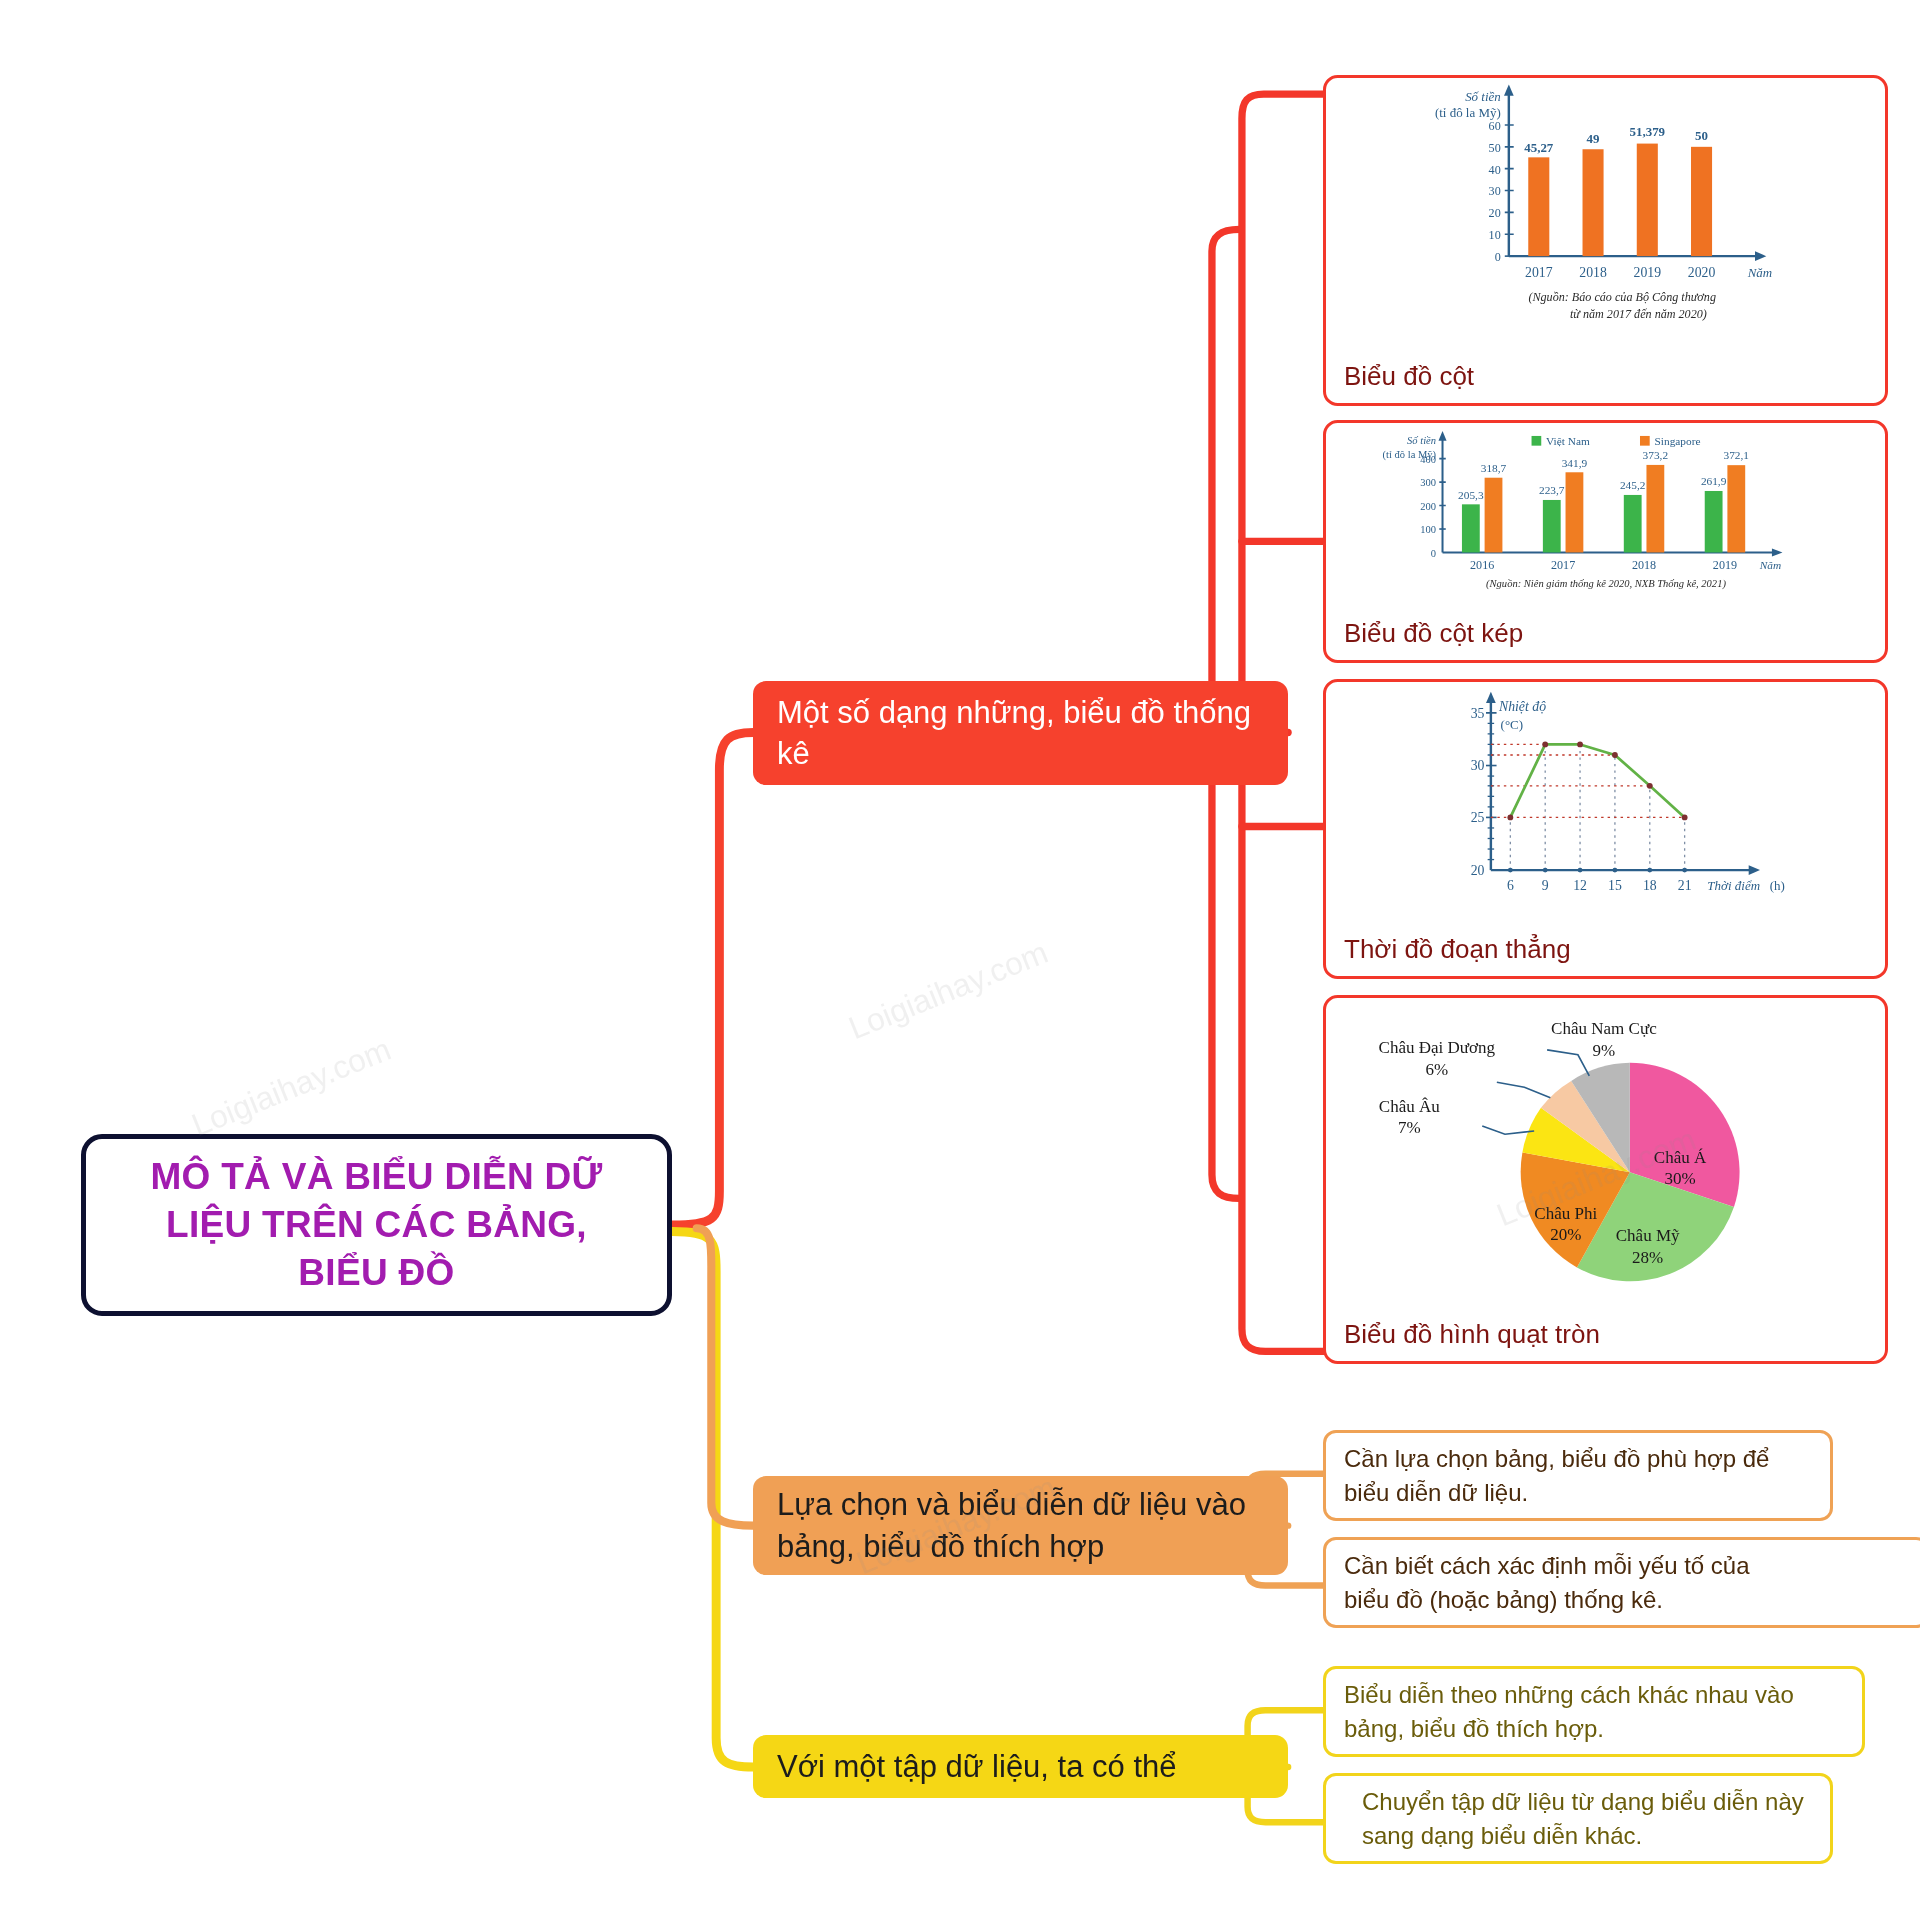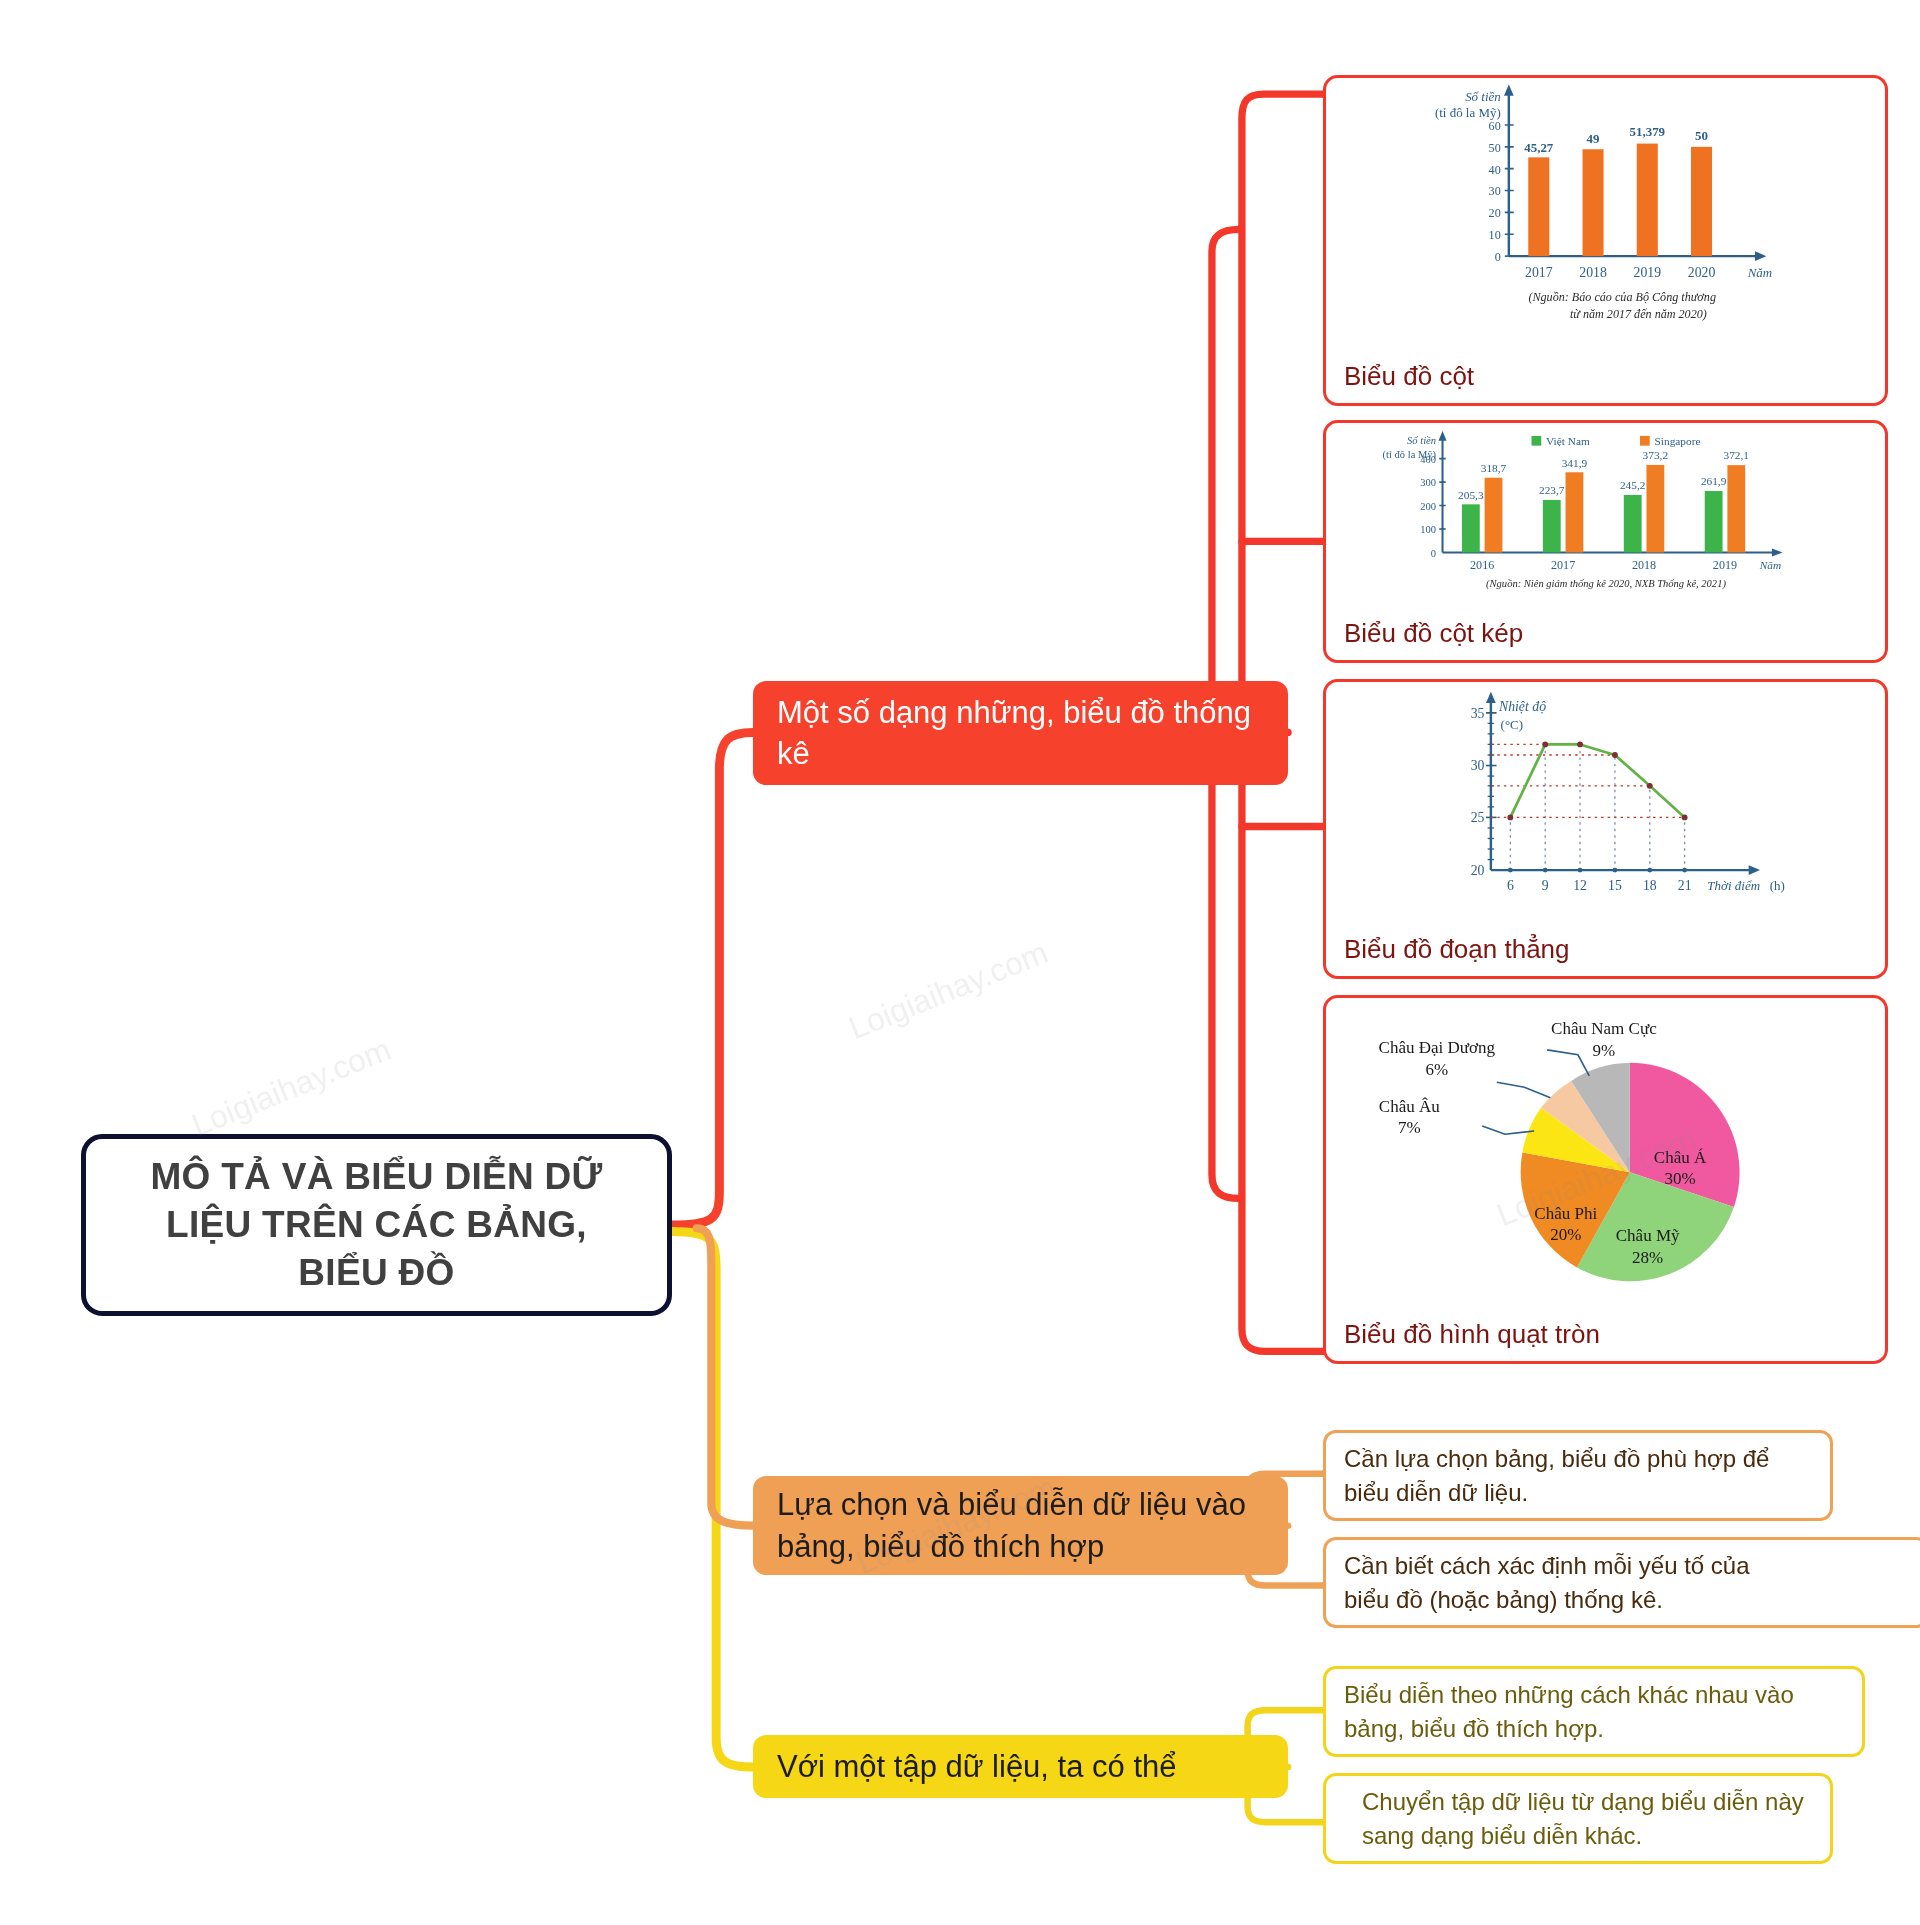"Biểu đồ đoạn thẳng" div.caption { text: Biểu -> Thời }
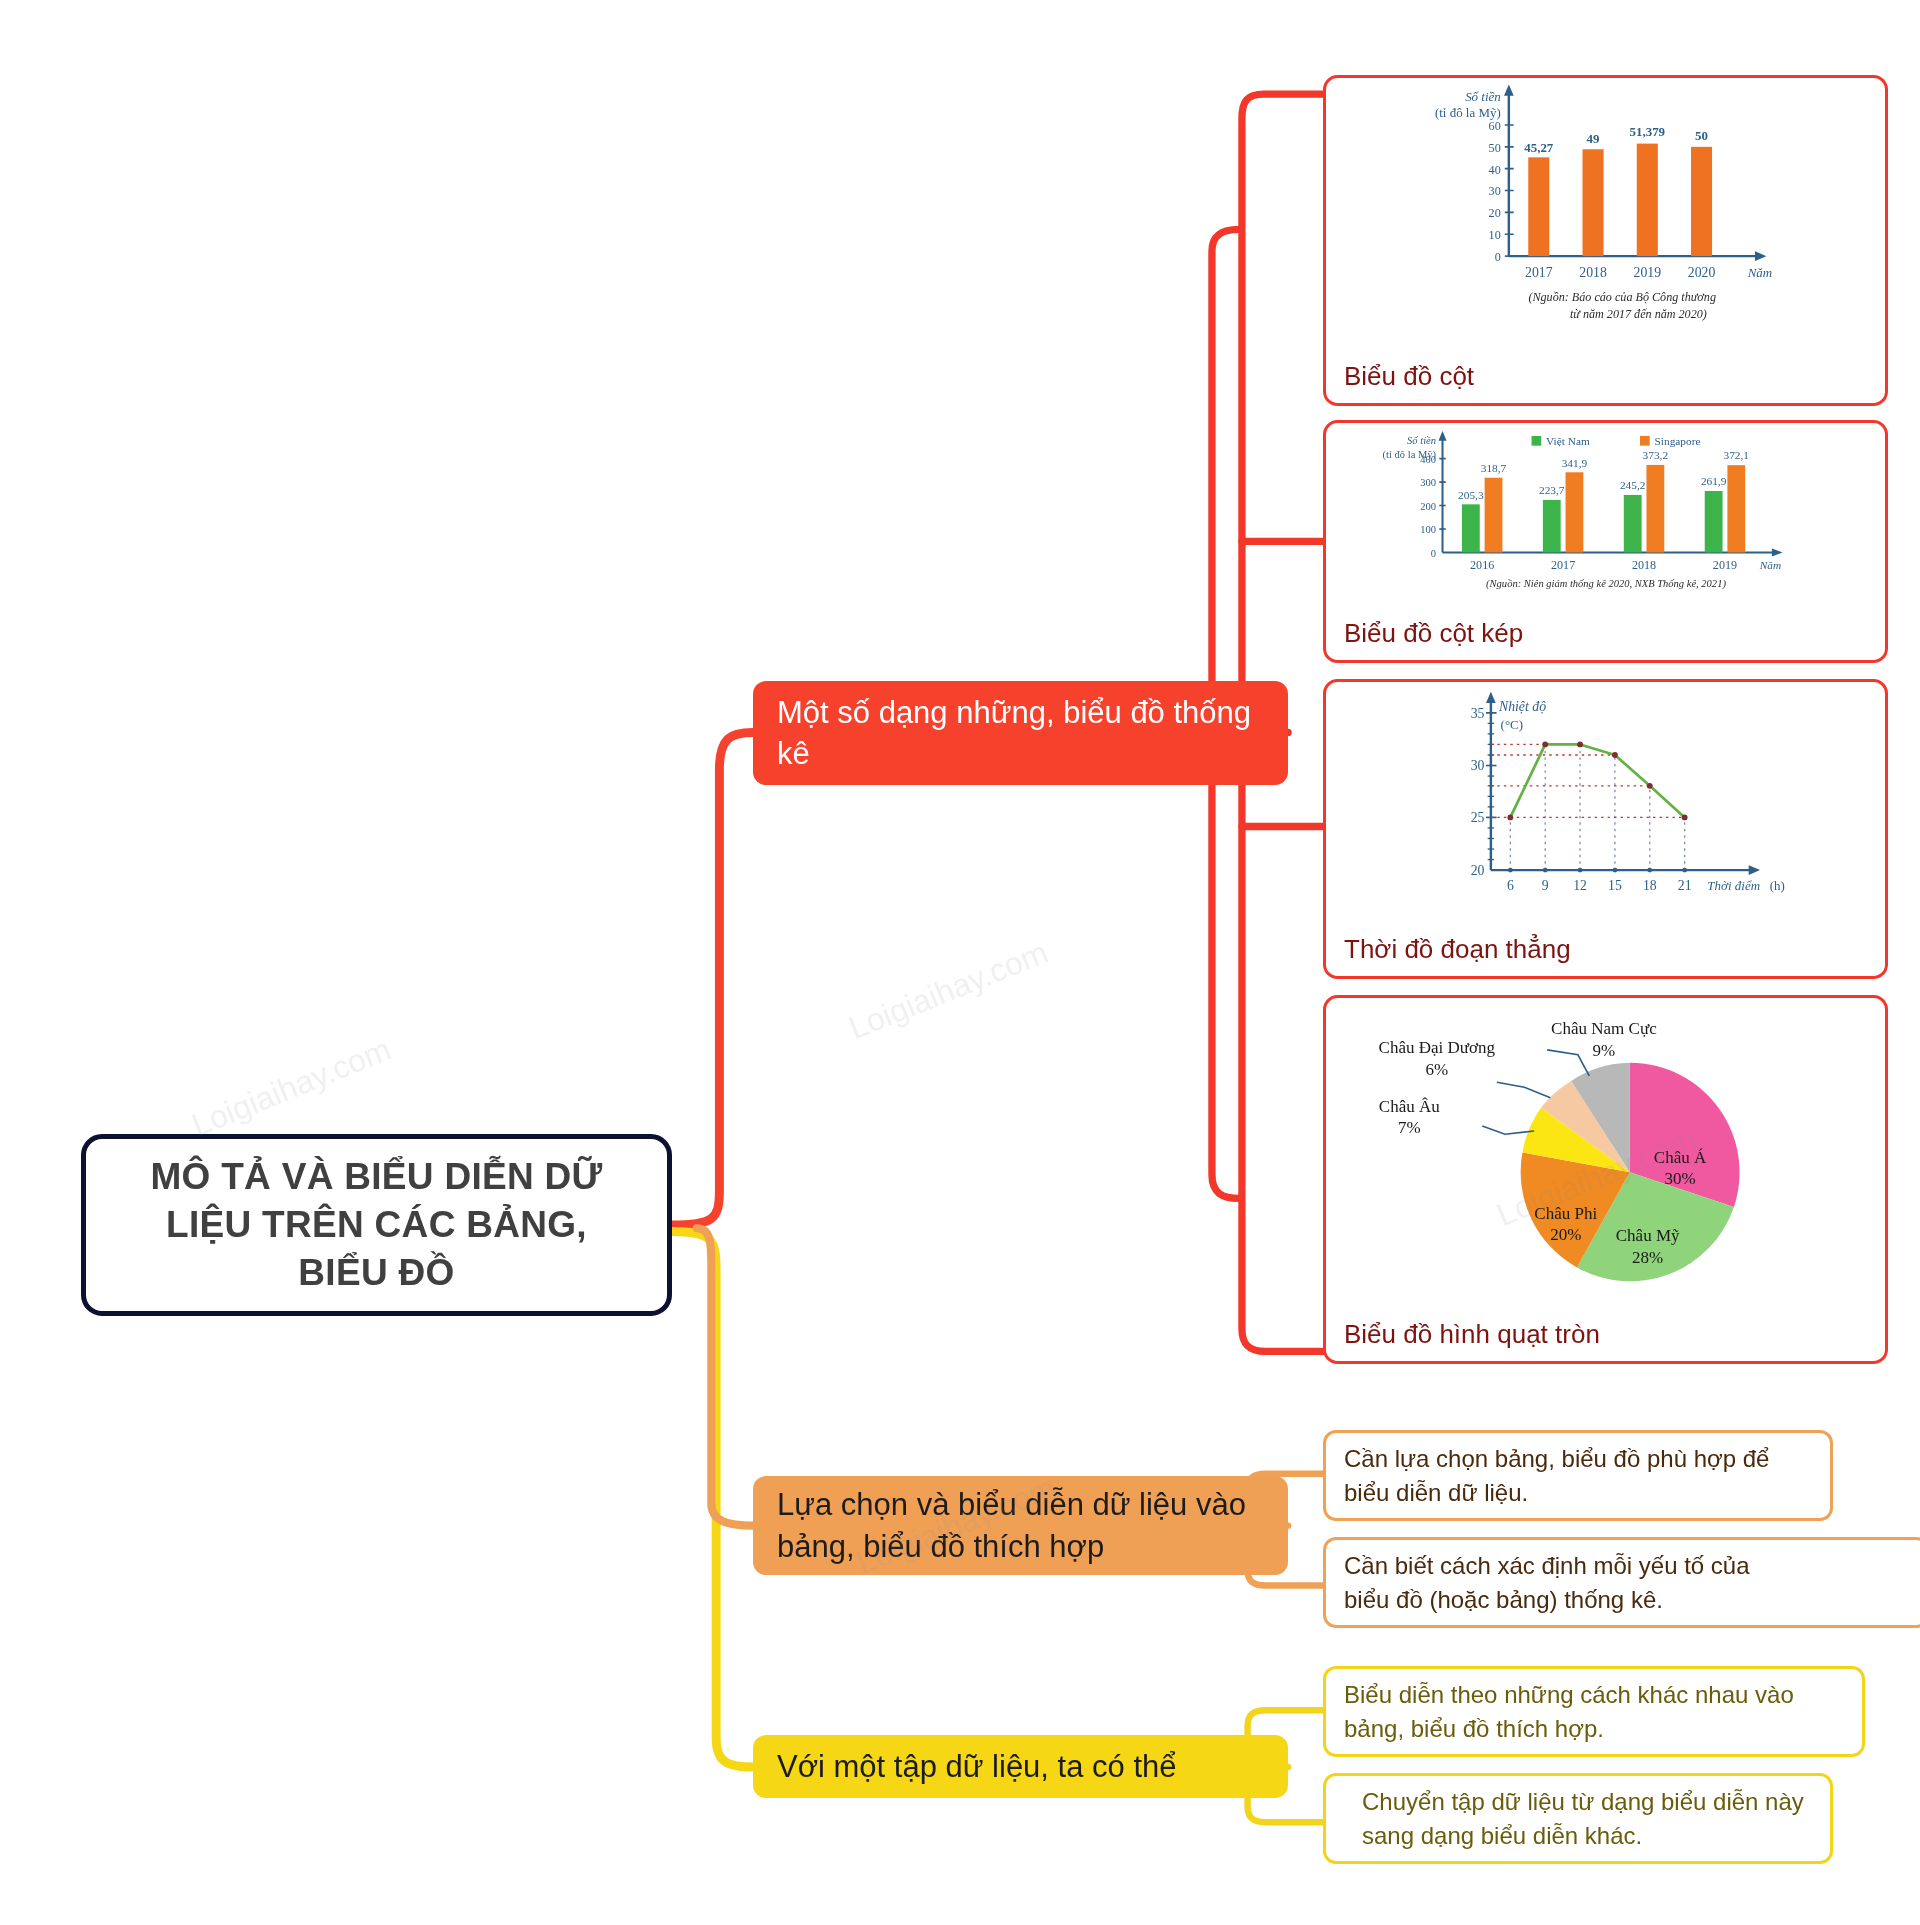"MÔ TẢ VÀ BIỂU DIỄN" #central-node .t { color: #404040 -> #a21caf }
